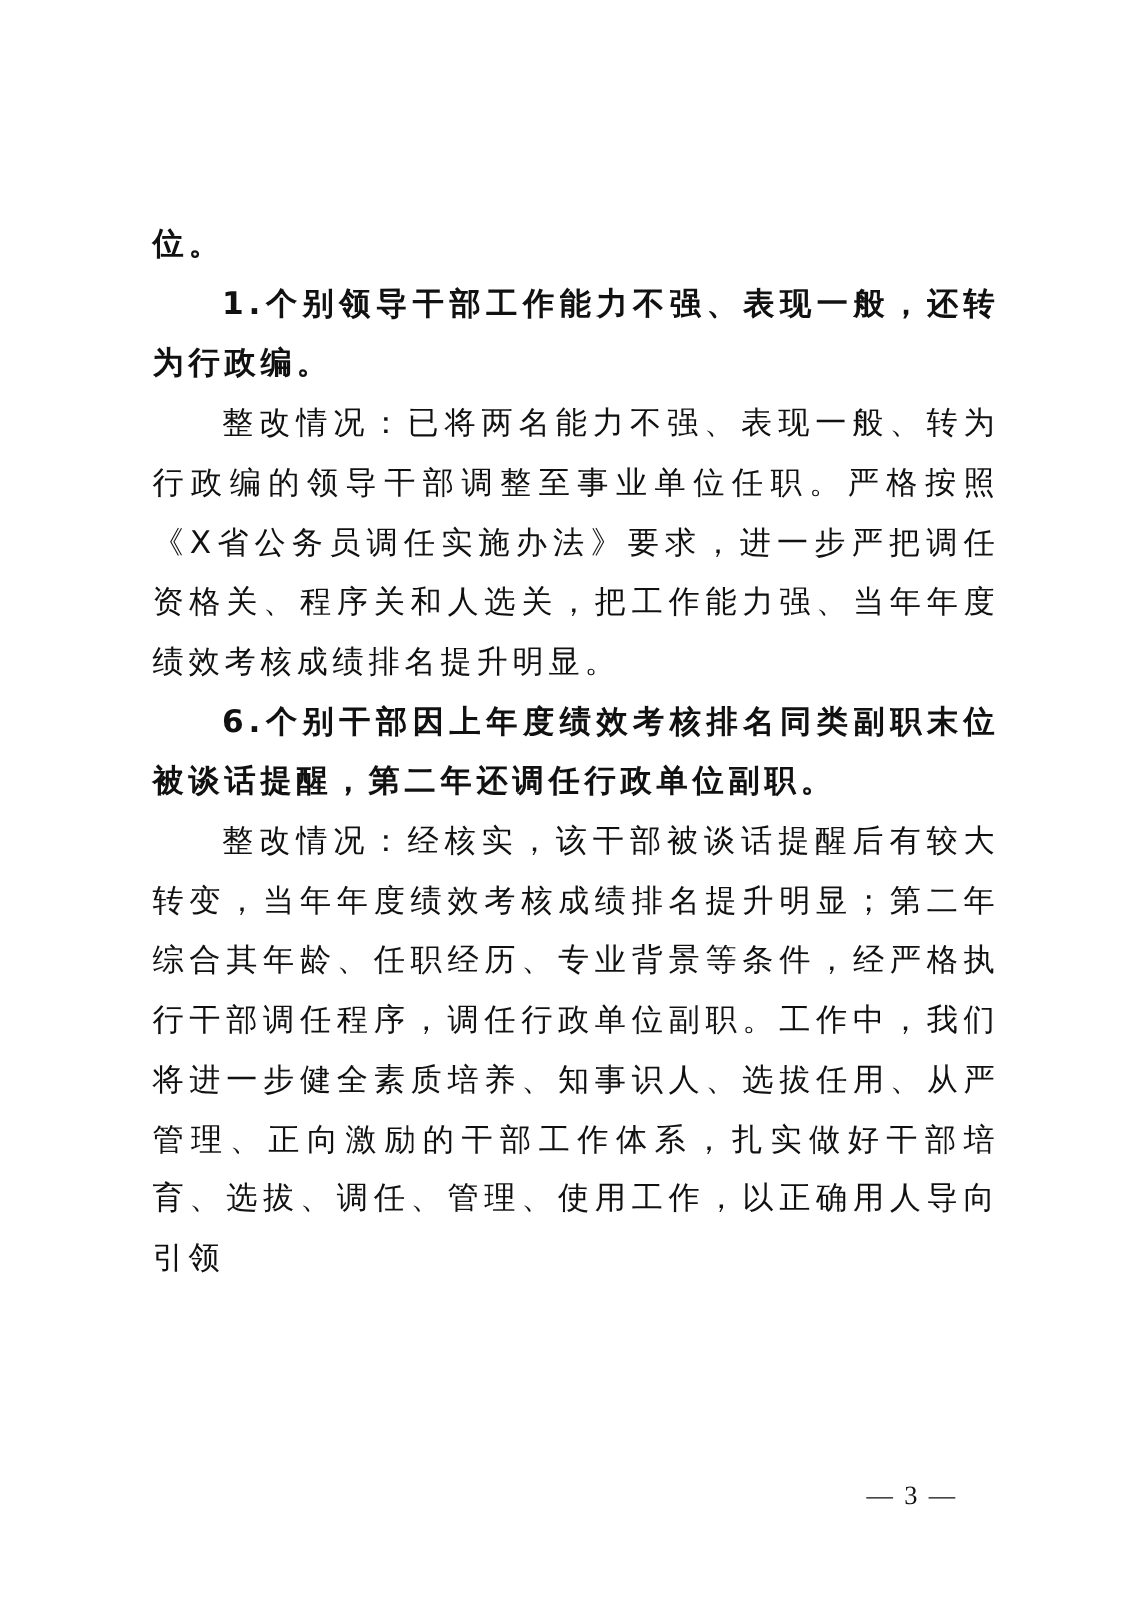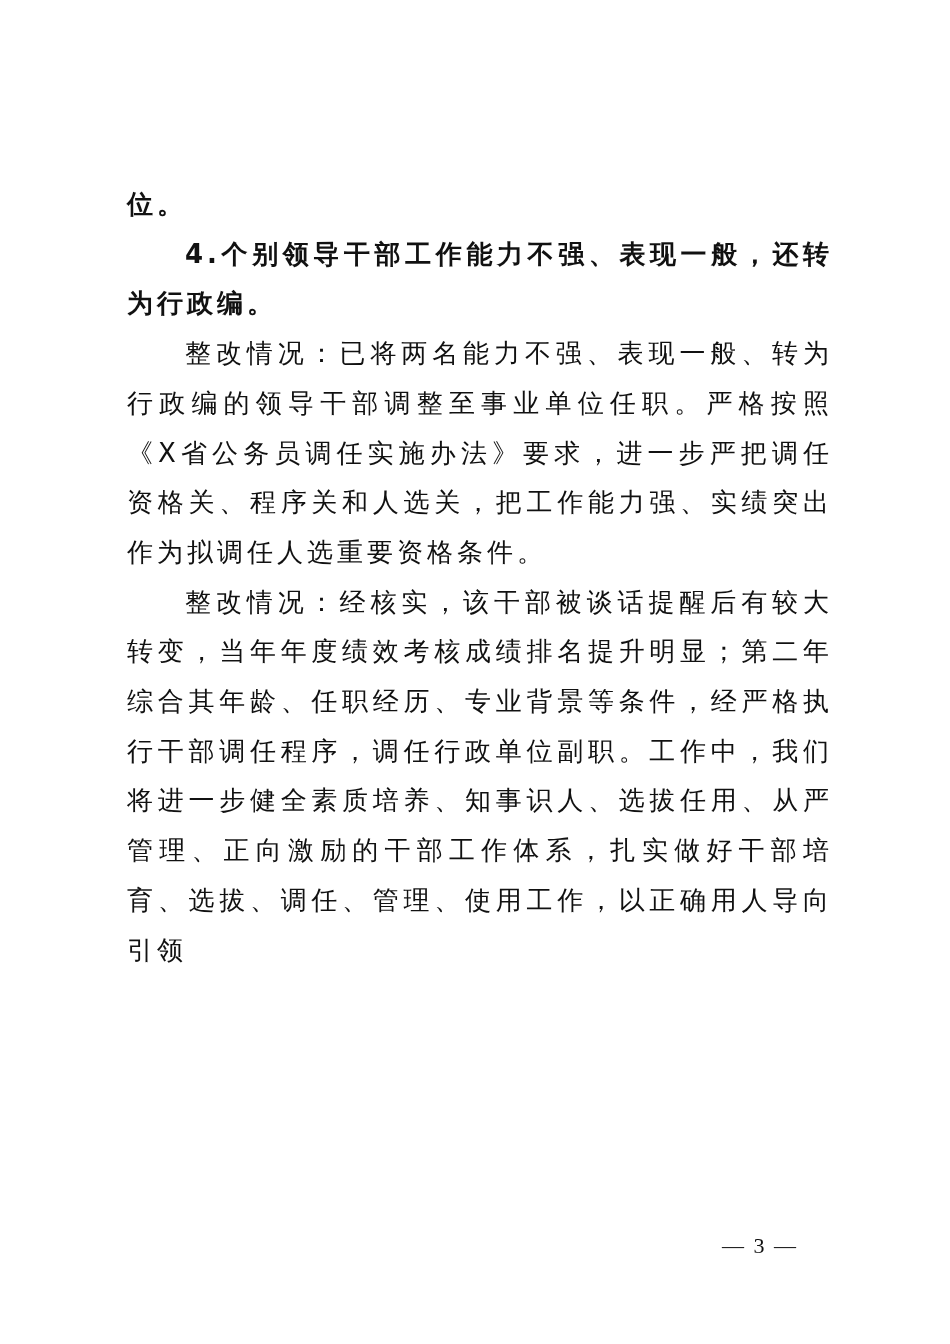"4.个别领导干部工作能力不强、表现一般，还转为行政编。" p.para { text: 4 -> 1 }
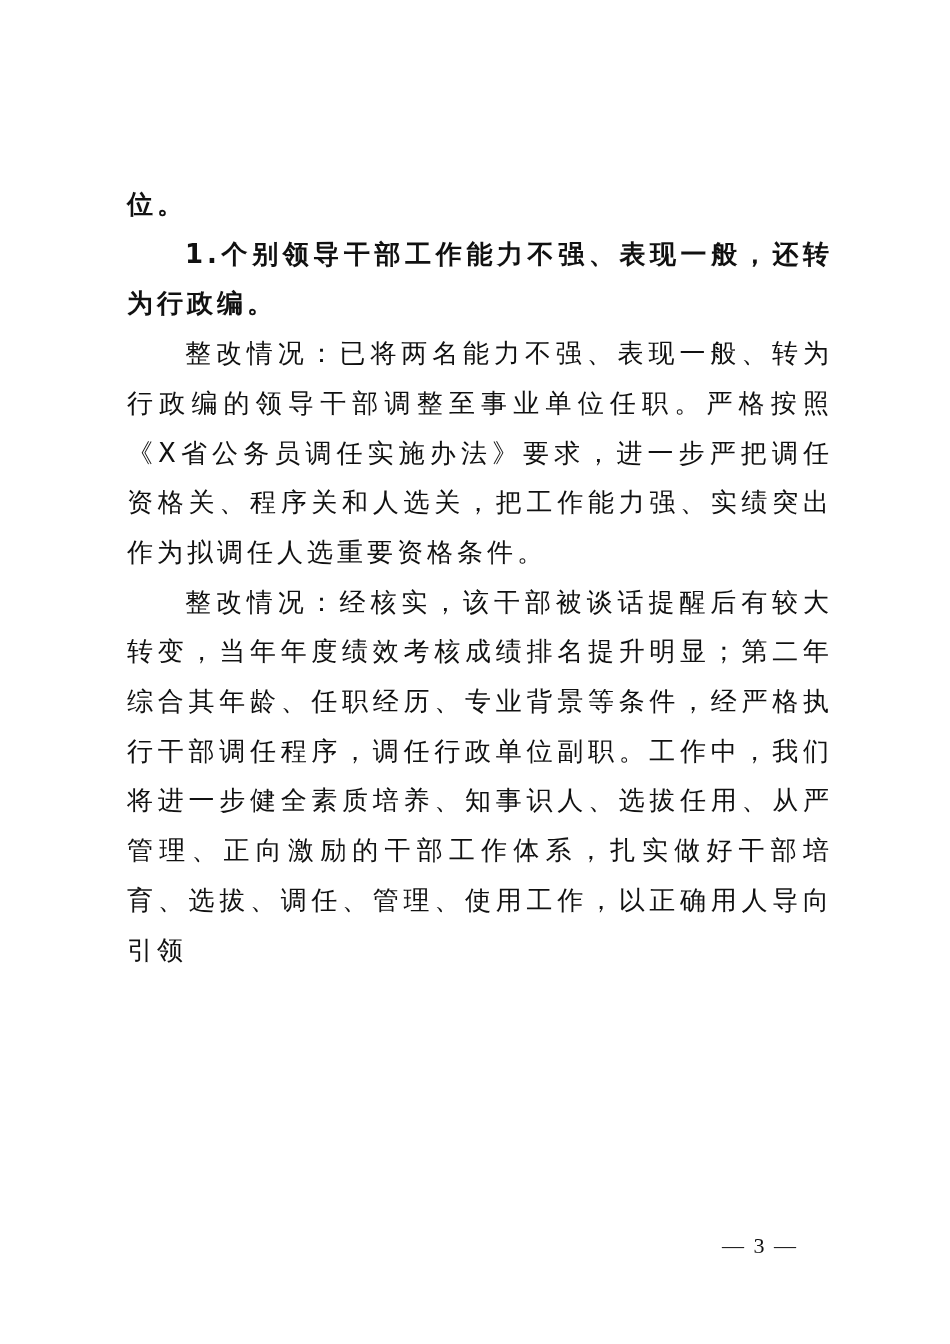"整改情况：已将两名能力不强、表现一般、转为行政编的领导干部调整至事业单位任职。严" p.para { text: 实绩突出作为拟调任人选重要资格条件 -> 当年年度绩效考核成绩排名提升明显 }
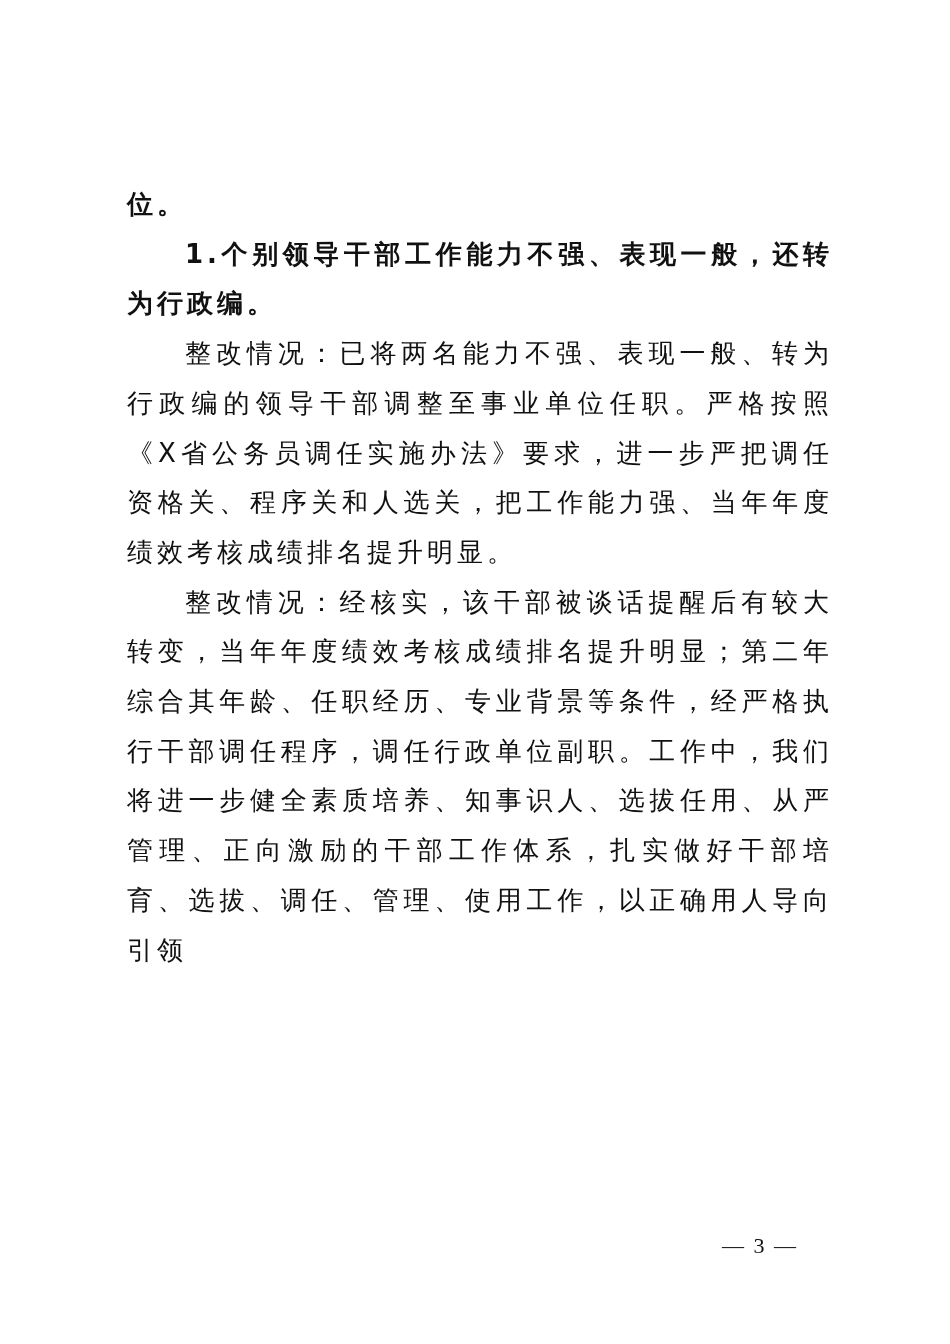"6.个别干部因上年度绩效考核排名同类副职末位被谈话提醒，第二年还调任行政单位副职" p.para { html: none -> <p>6.个别干部因上年度绩效考核排名同类副职末位被谈话提醒，第二年还调任行政单位副职。</p> }
